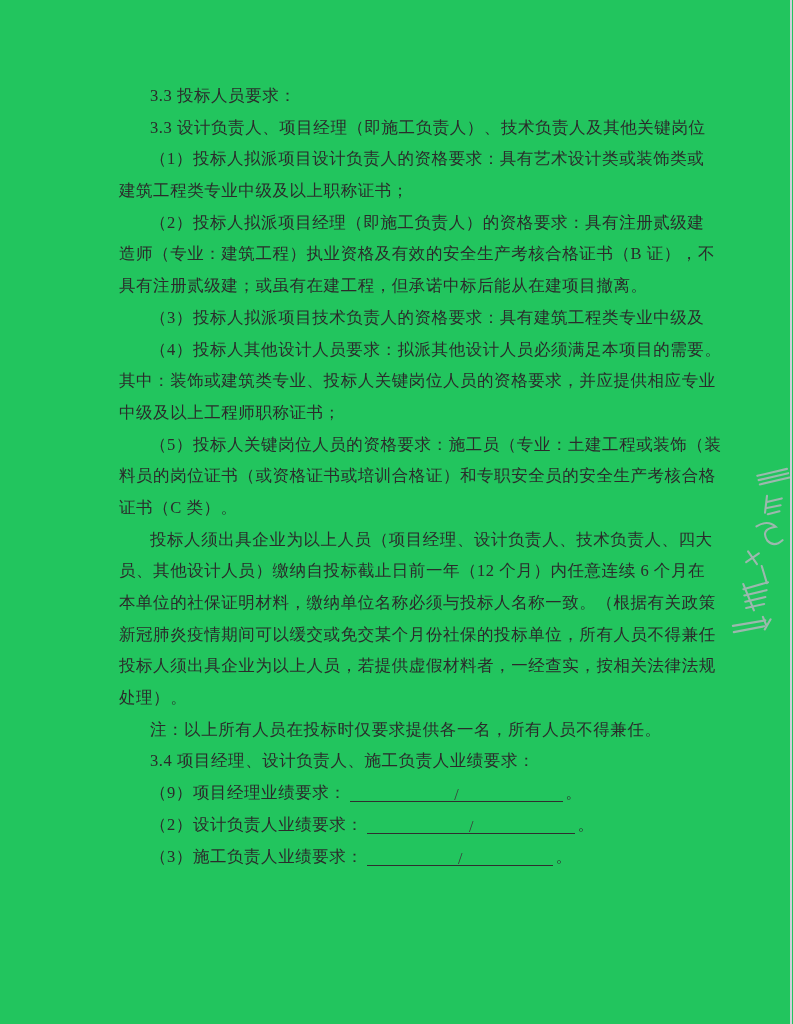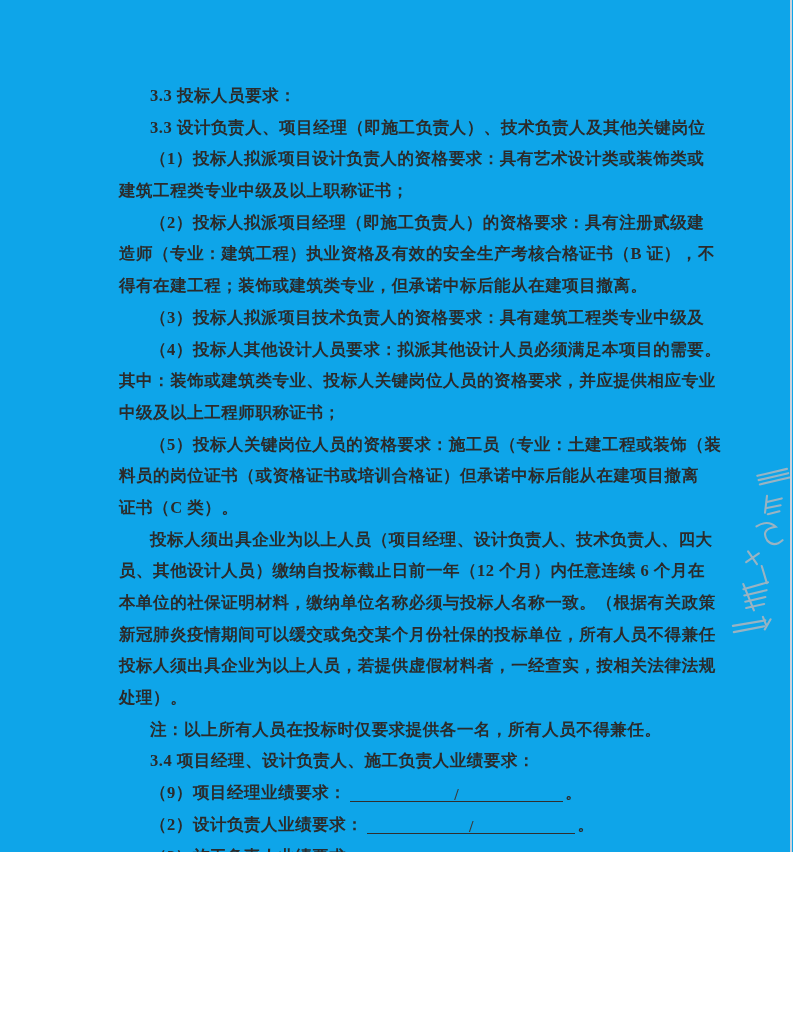"3.3 投标人员要求：" .page { background: #0ea5e9 -> #22c55e; font-weight: bold -> none; height: 852px -> 1024px }
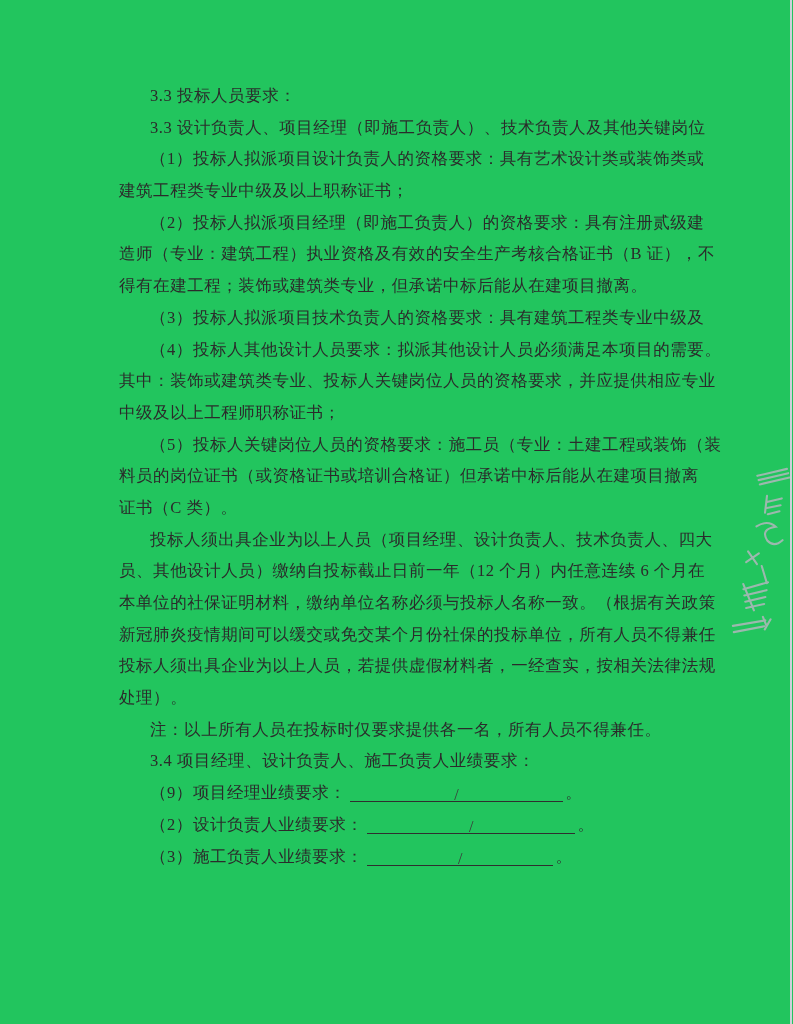"得有在建工程；装饰或建筑类专业，但承诺中标后能从在建项目撤离。" div.ln { text: 得有在建工程；装饰或建筑类专业 -> 具有注册贰级建；或虽有在建工程 }
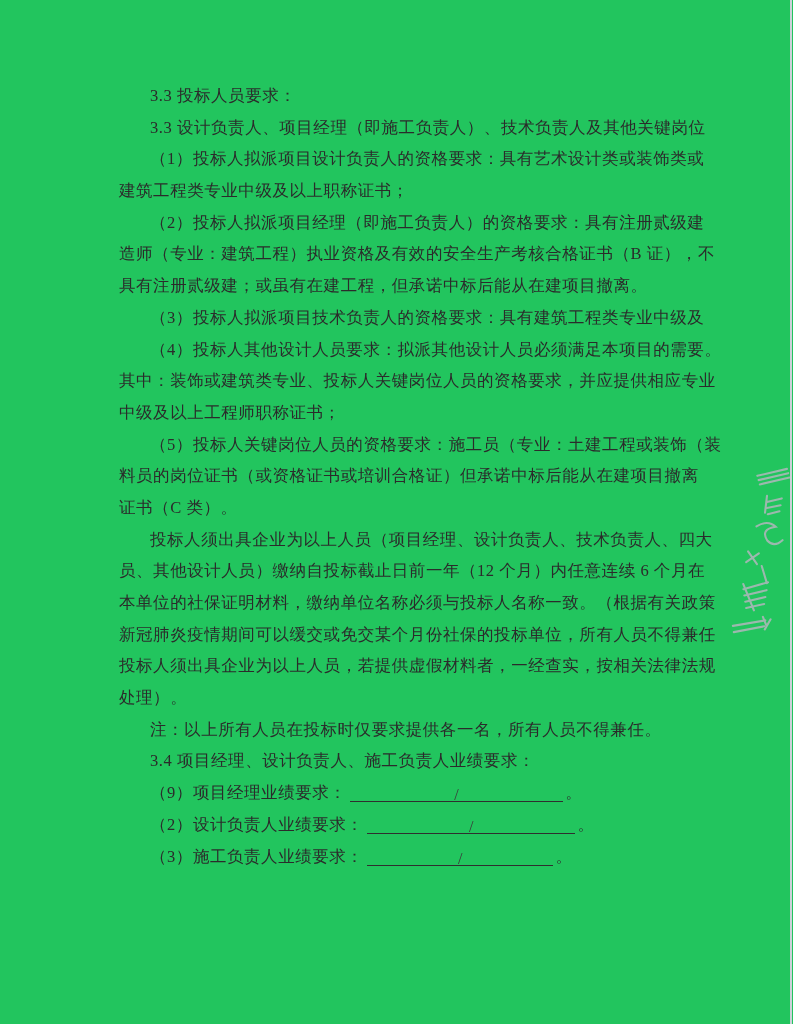"料员的岗位证书（或资格证书或培训合格证）但承诺中标后能从在建项目撤离" div.ln { text: 但承诺中标后能从在建项目撤离 -> 和专职安全员的安全生产考核合格 }
